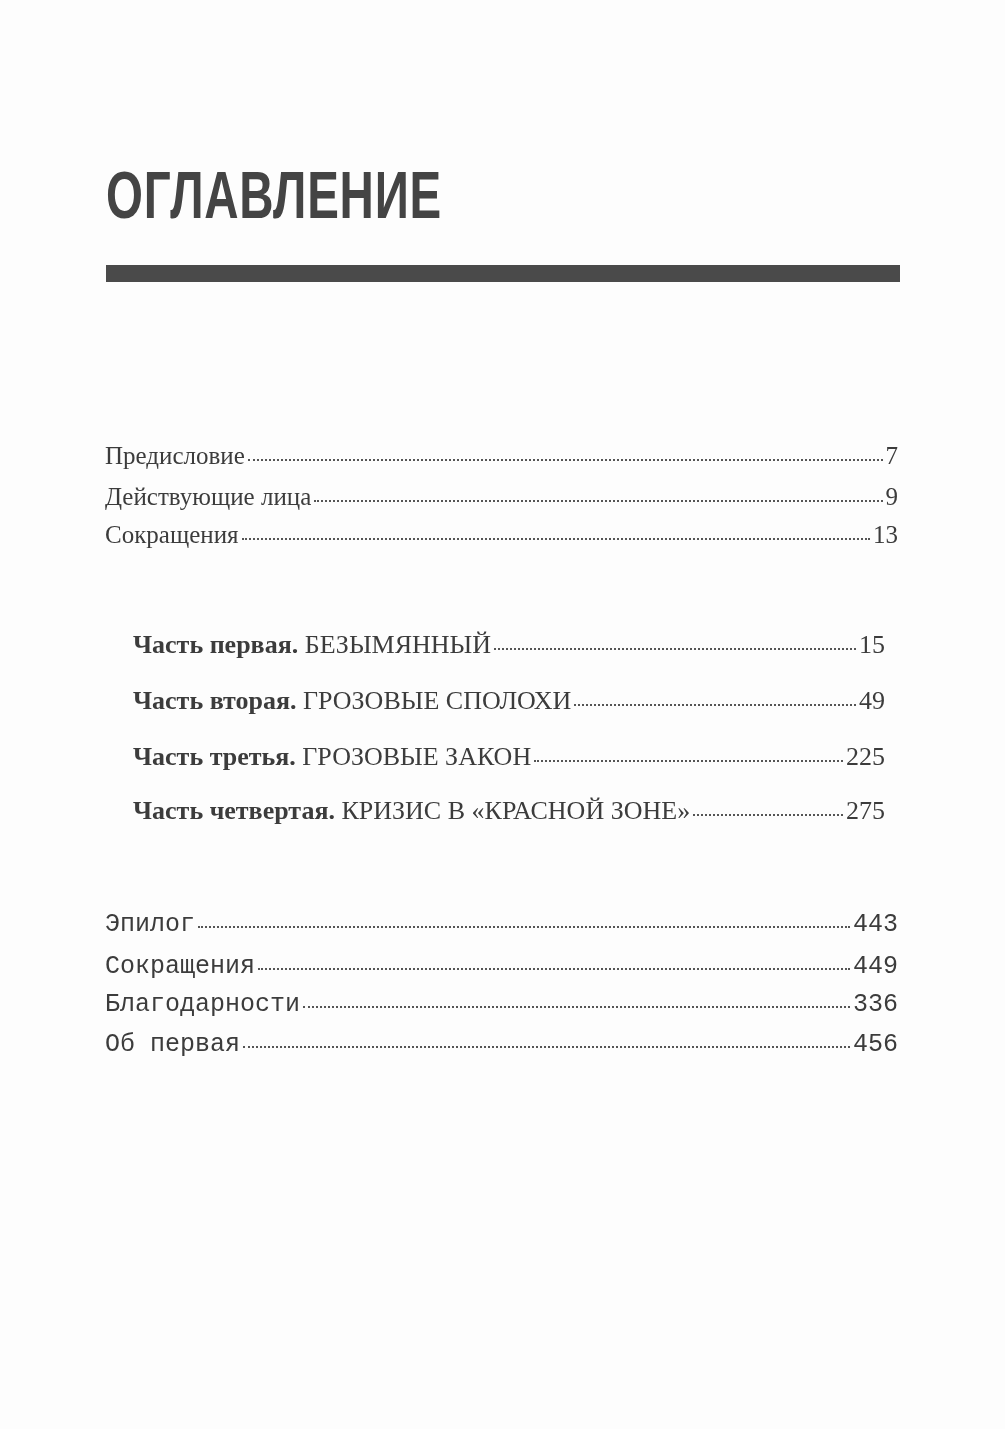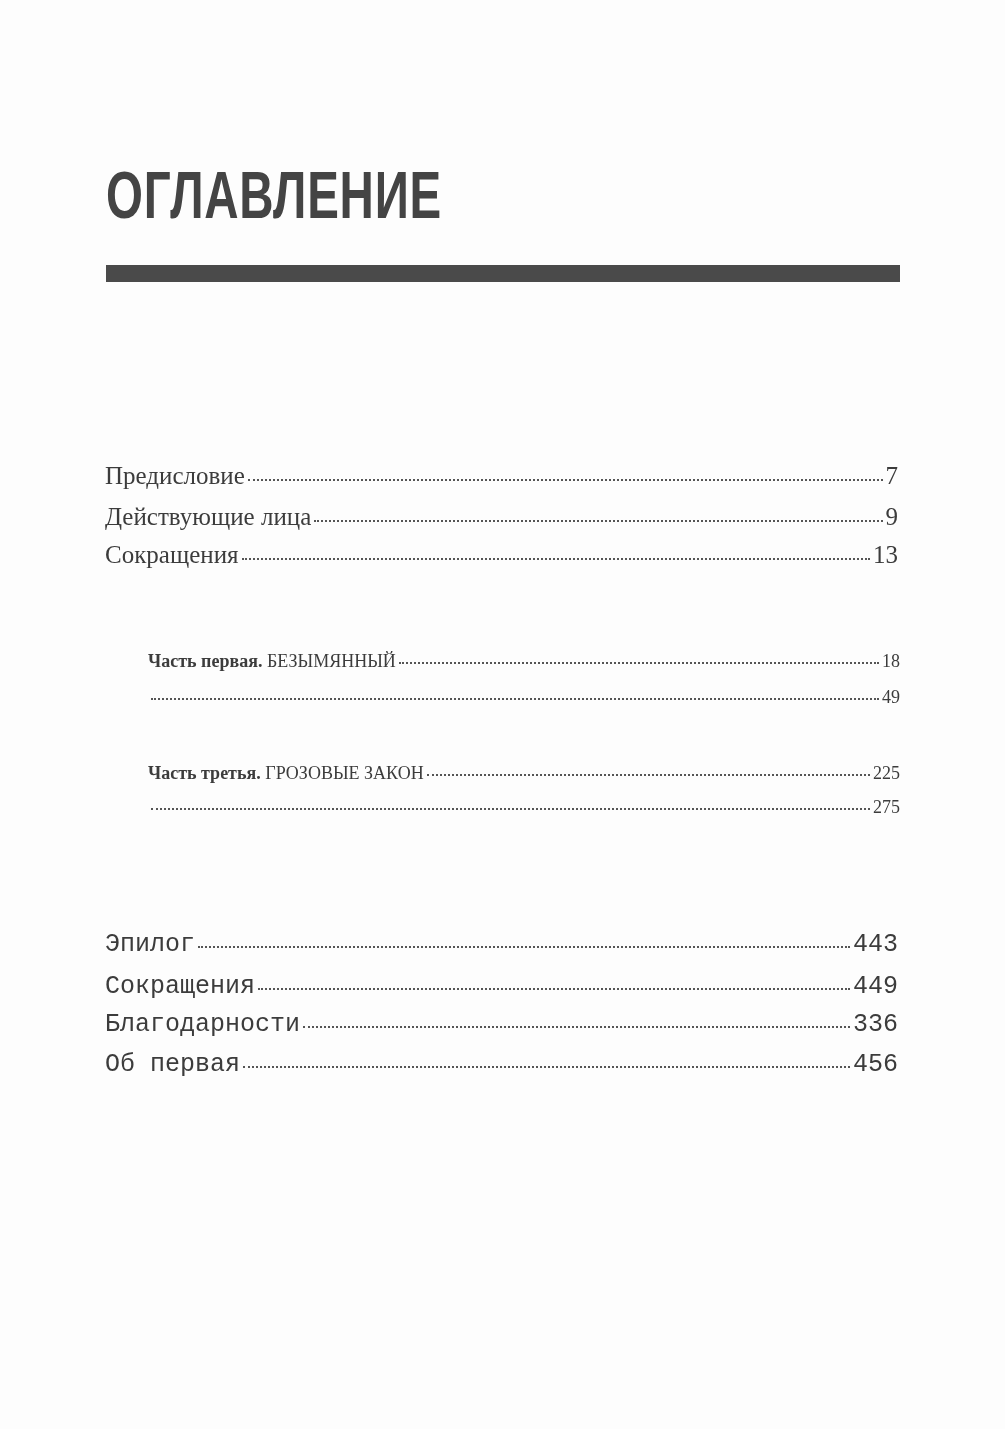"Предисловие" .toc-row .label { margin-top: 20px -> none }
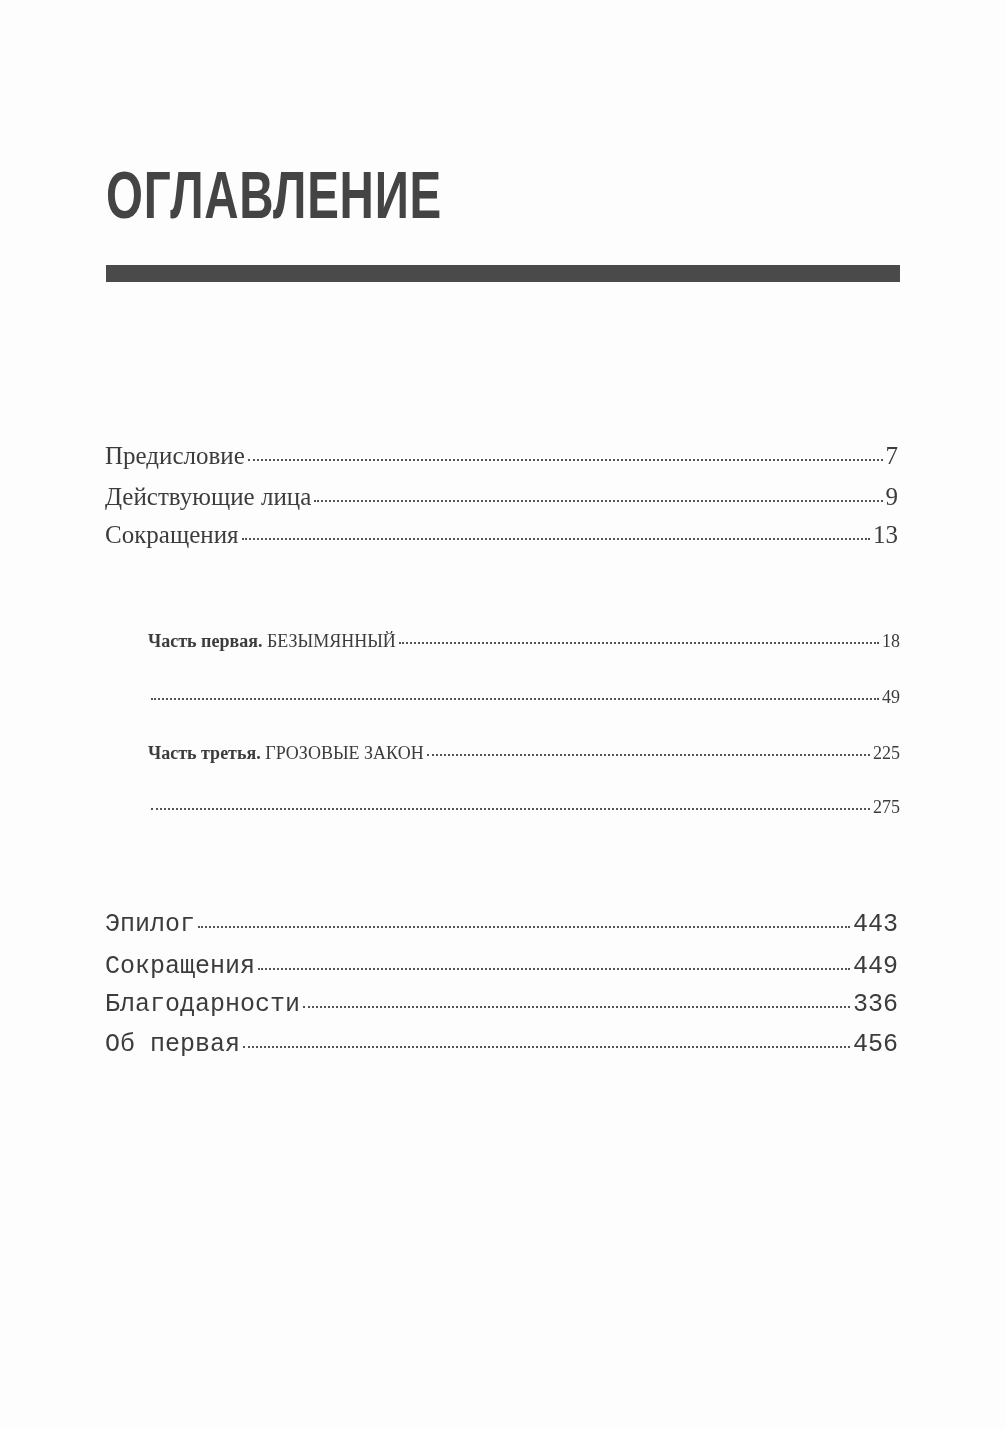"Часть первая. БЕЗЫМЯННЫЙ" .group2 .toc-row { font-size: 18px -> 26px; left: 148px -> 133px }
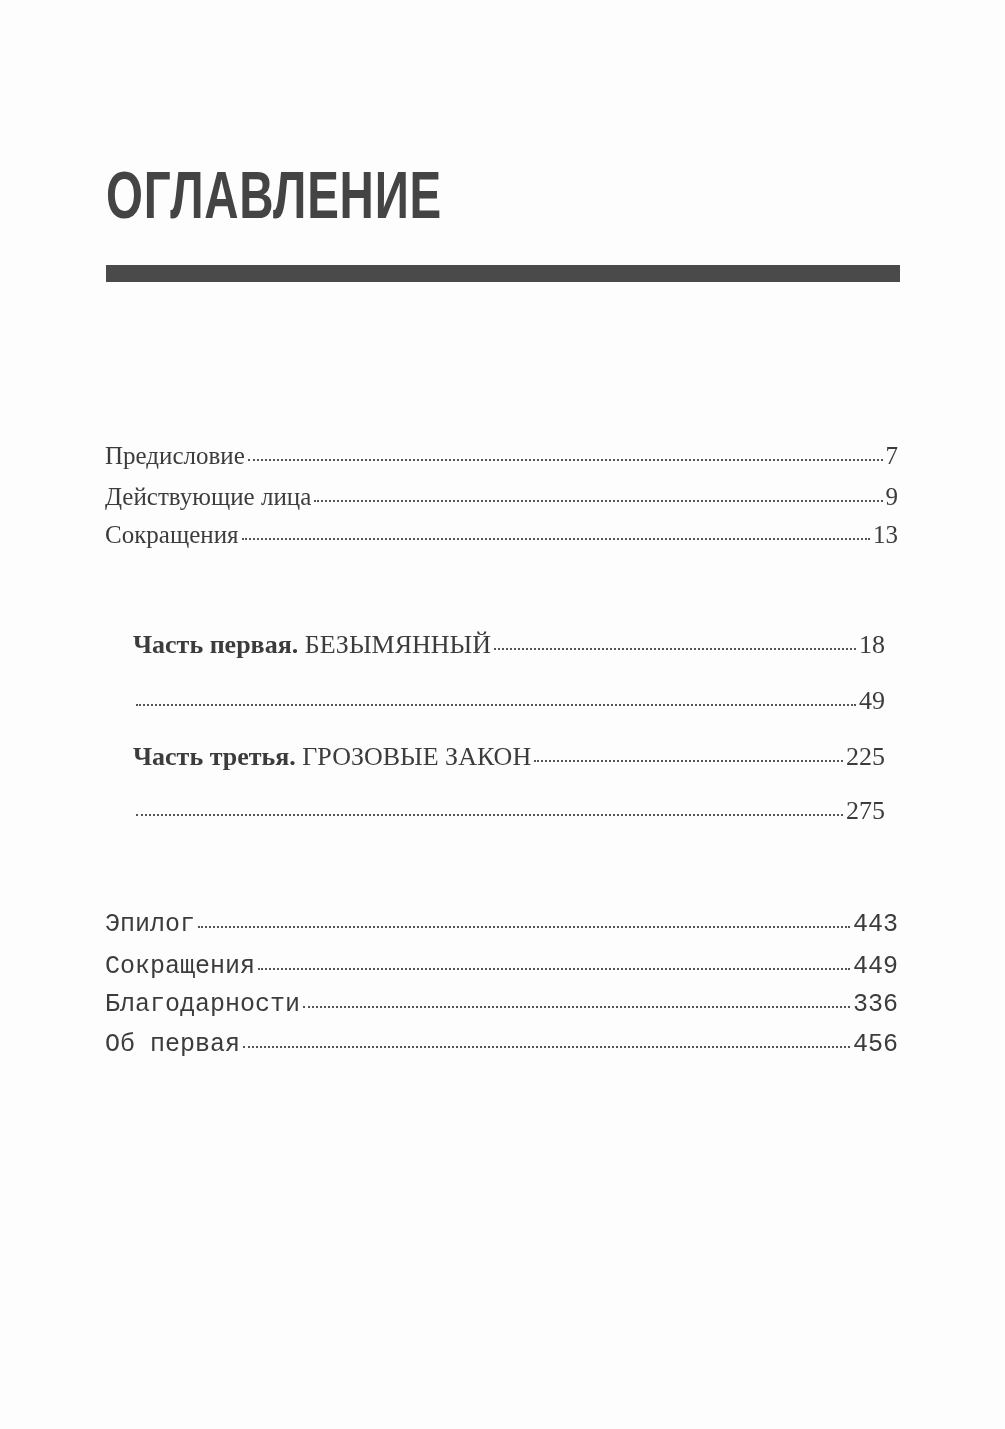"18" span.page { text: 18 -> 15 }
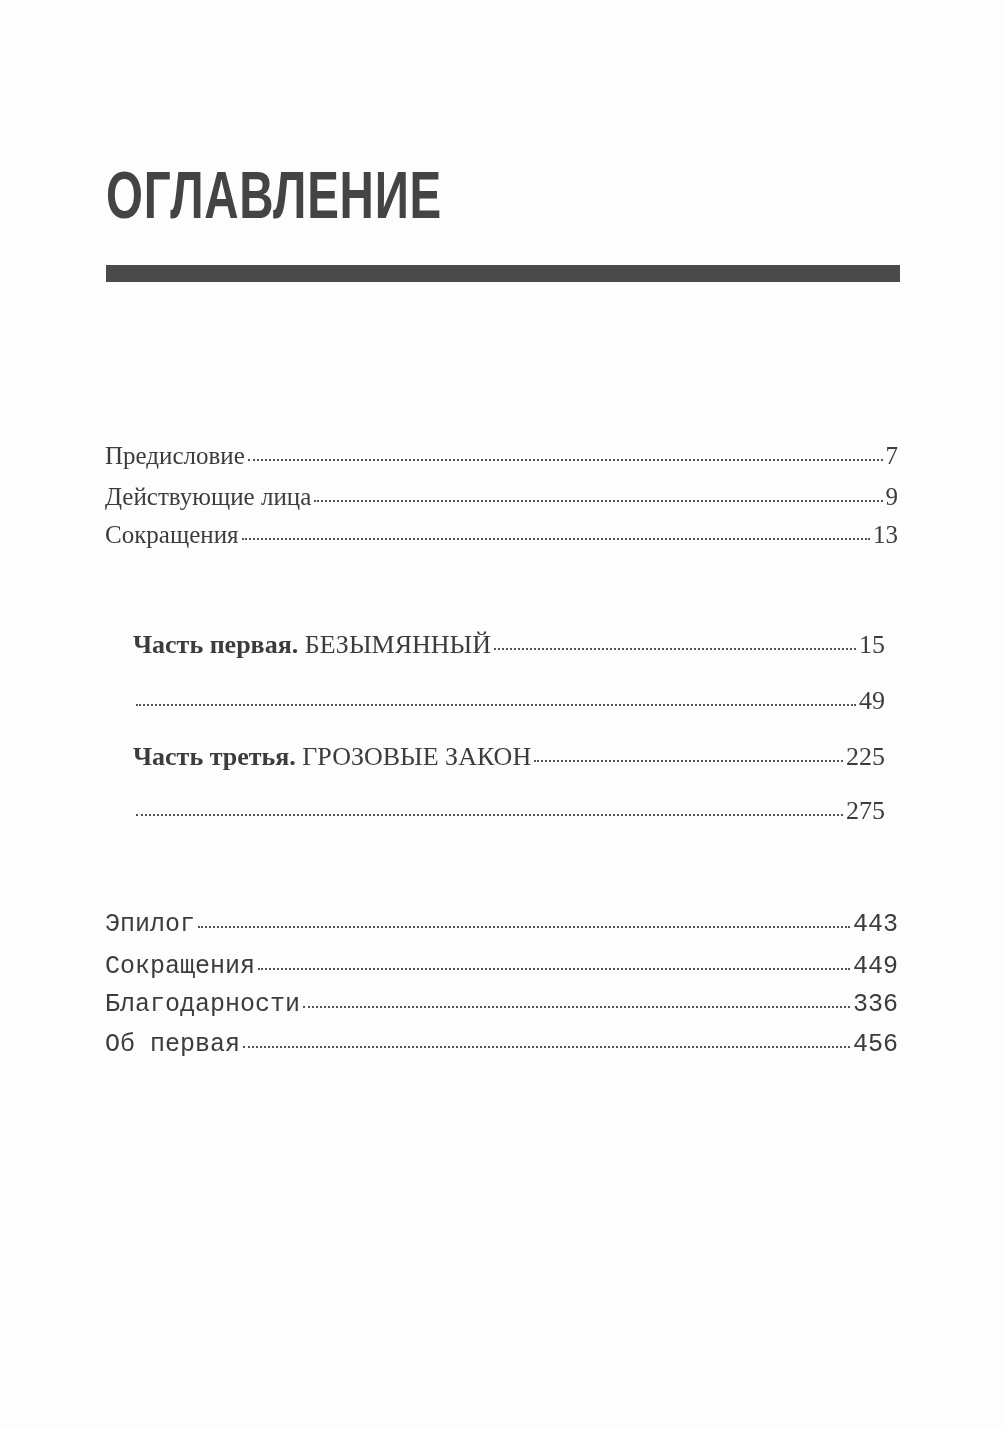"Часть вторая. ГРОЗОВЫЕ СПОЛОХИ" span.label { html: none -> <span><b>Часть вторая.</b> <span>ГРОЗОВЫЕ СПОЛОХИ</span></span> }
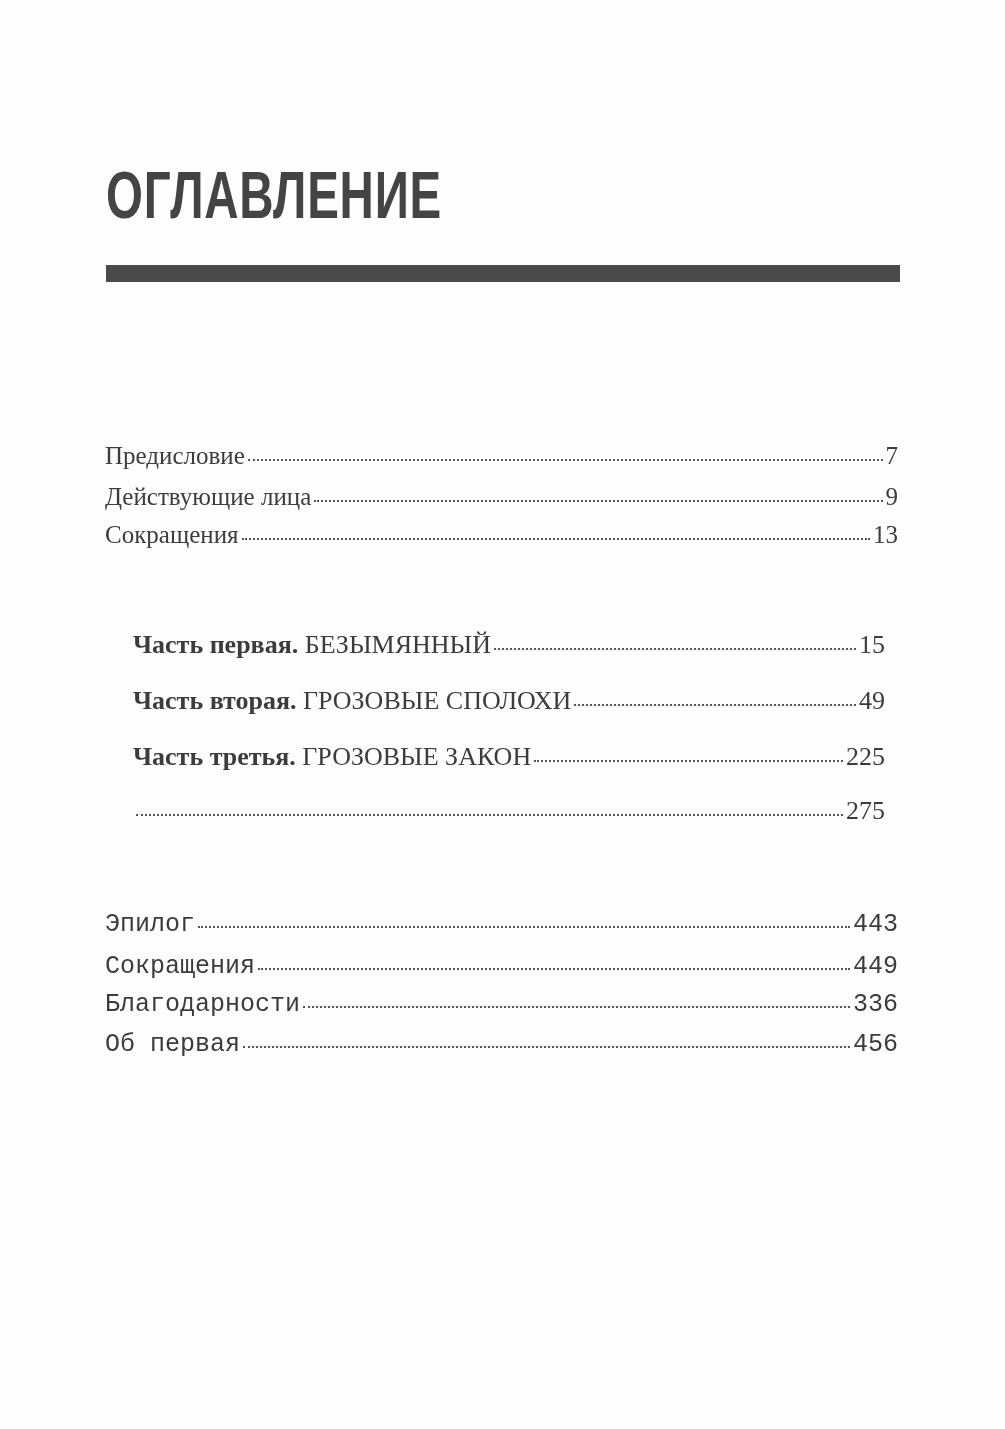"Часть четвертая. КРИЗИС В «КРАСНОЙ" span.label { html: none -> <span><b>Часть четвертая.</b> <span>КРИЗИС В «КРАСНОЙ ЗОНЕ»</span></span> }
